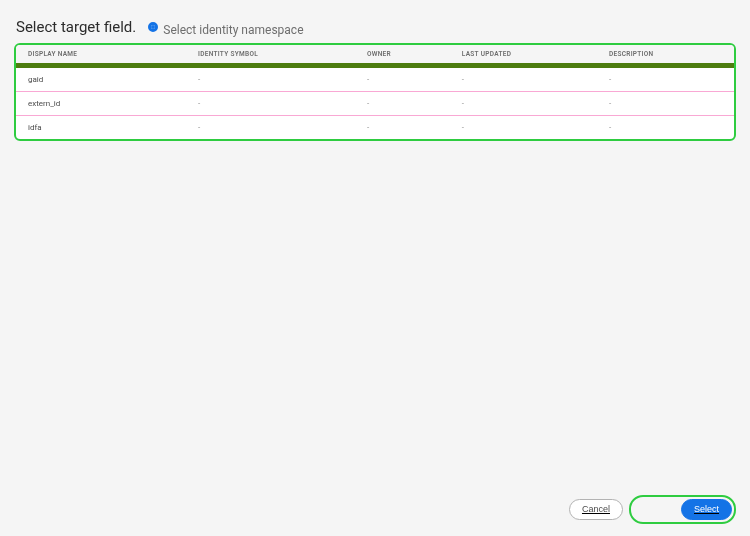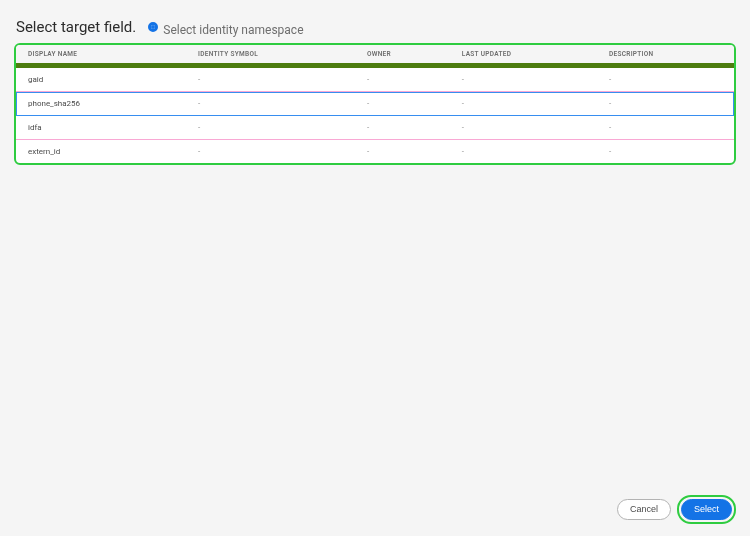"phone_sha256" tr.selected { html: <tr> <td>phone_sha256</td> <td>-</td> <td>-</td> <td>-</td> <td>-</td> </tr> -> none }
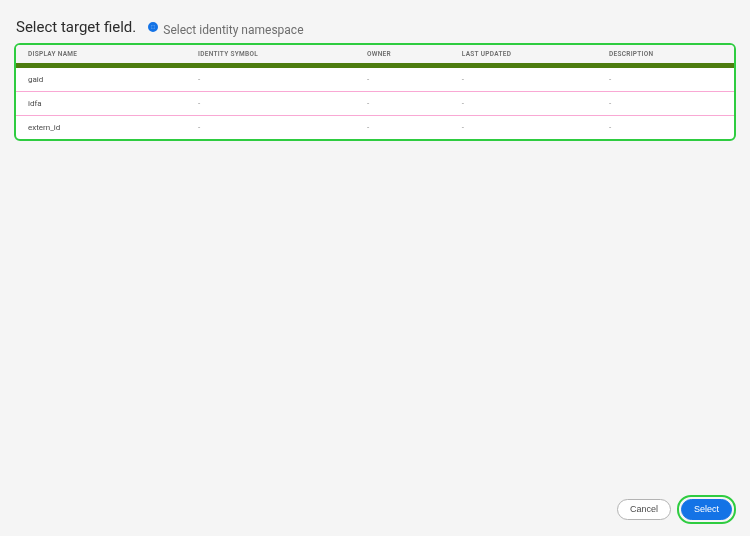"idfa" tr { order: before "extern_id" -> after "extern_id" }
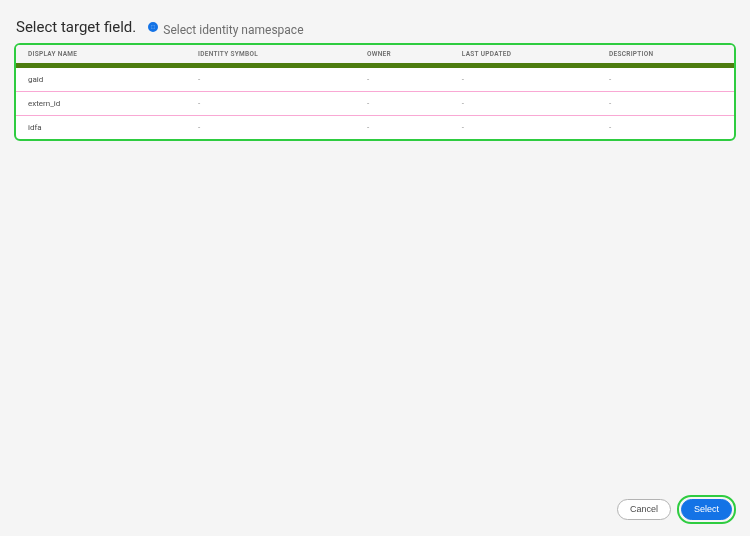"Cancel" .footer { text-decoration: none -> underline }
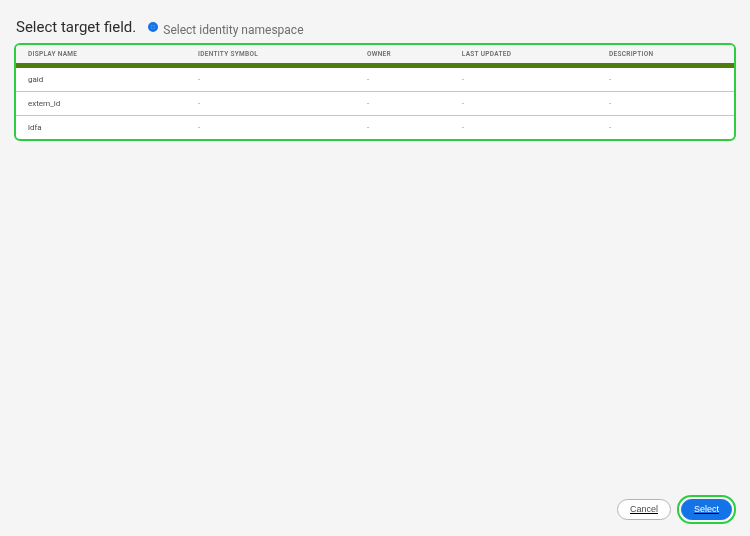"Select" .btn-select { margin-left: none -> 48px }
